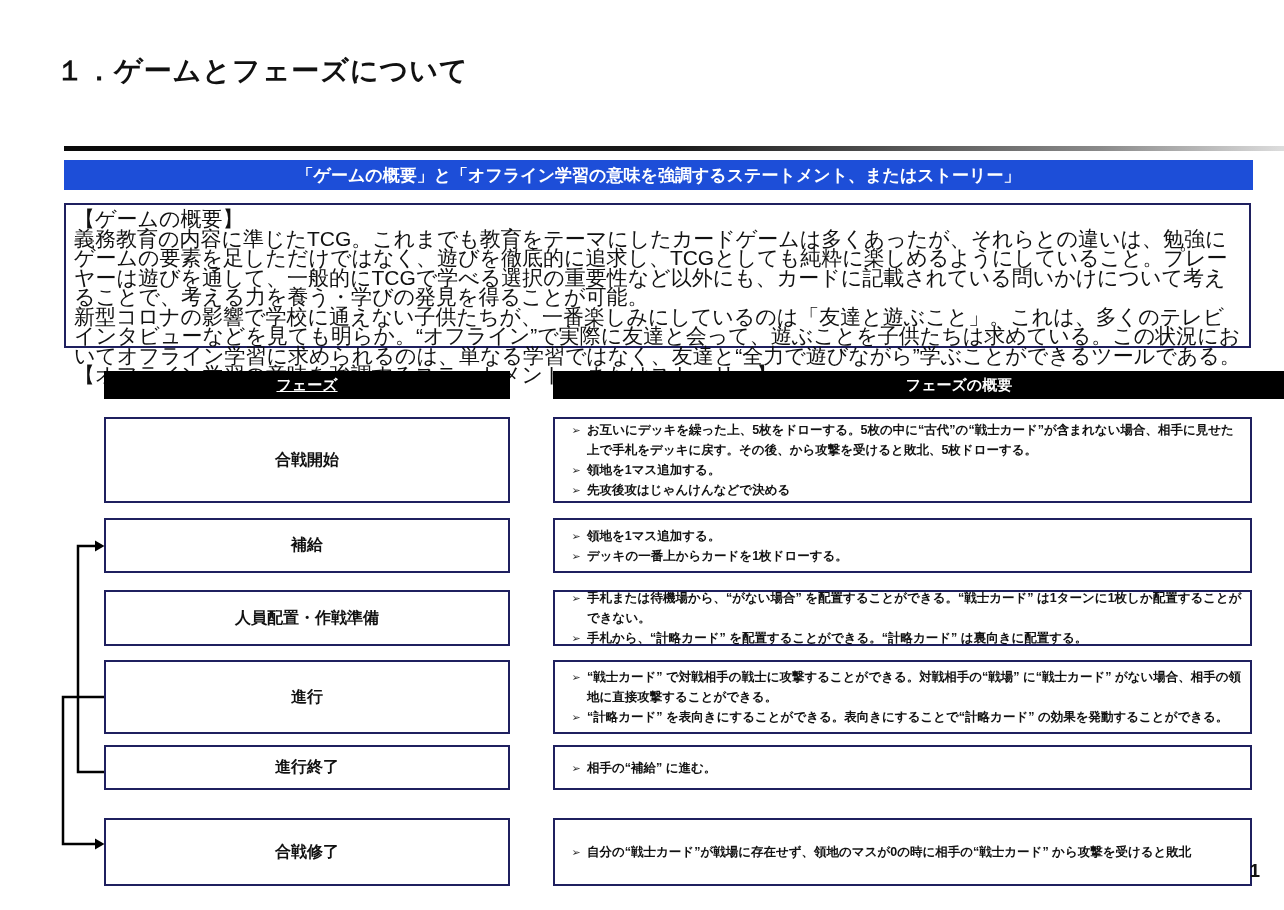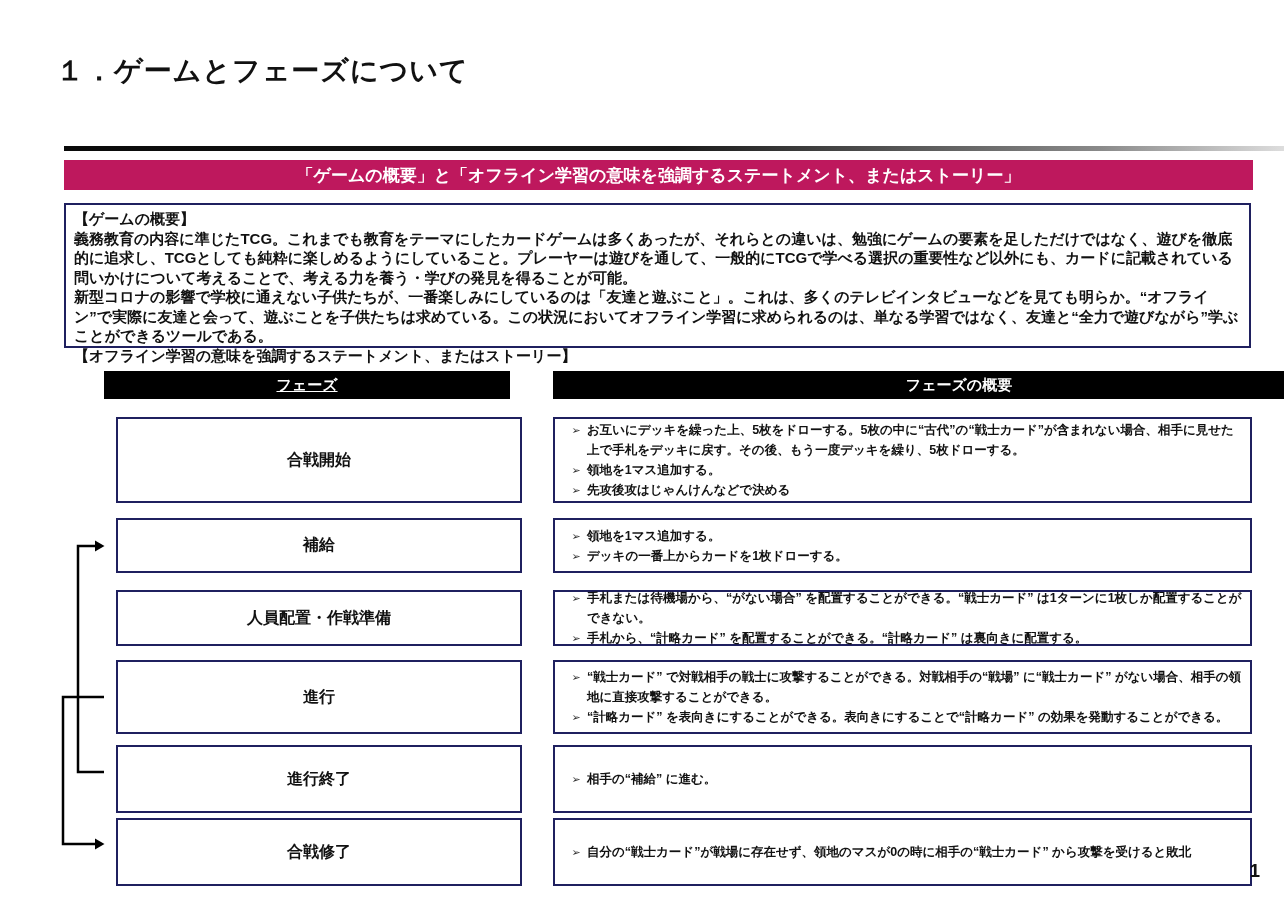"「ゲームの概要」と「オフライン学習の意味を強調するステートメント、またはストーリ" .banner { background: #be185d -> #1d4ed8 }
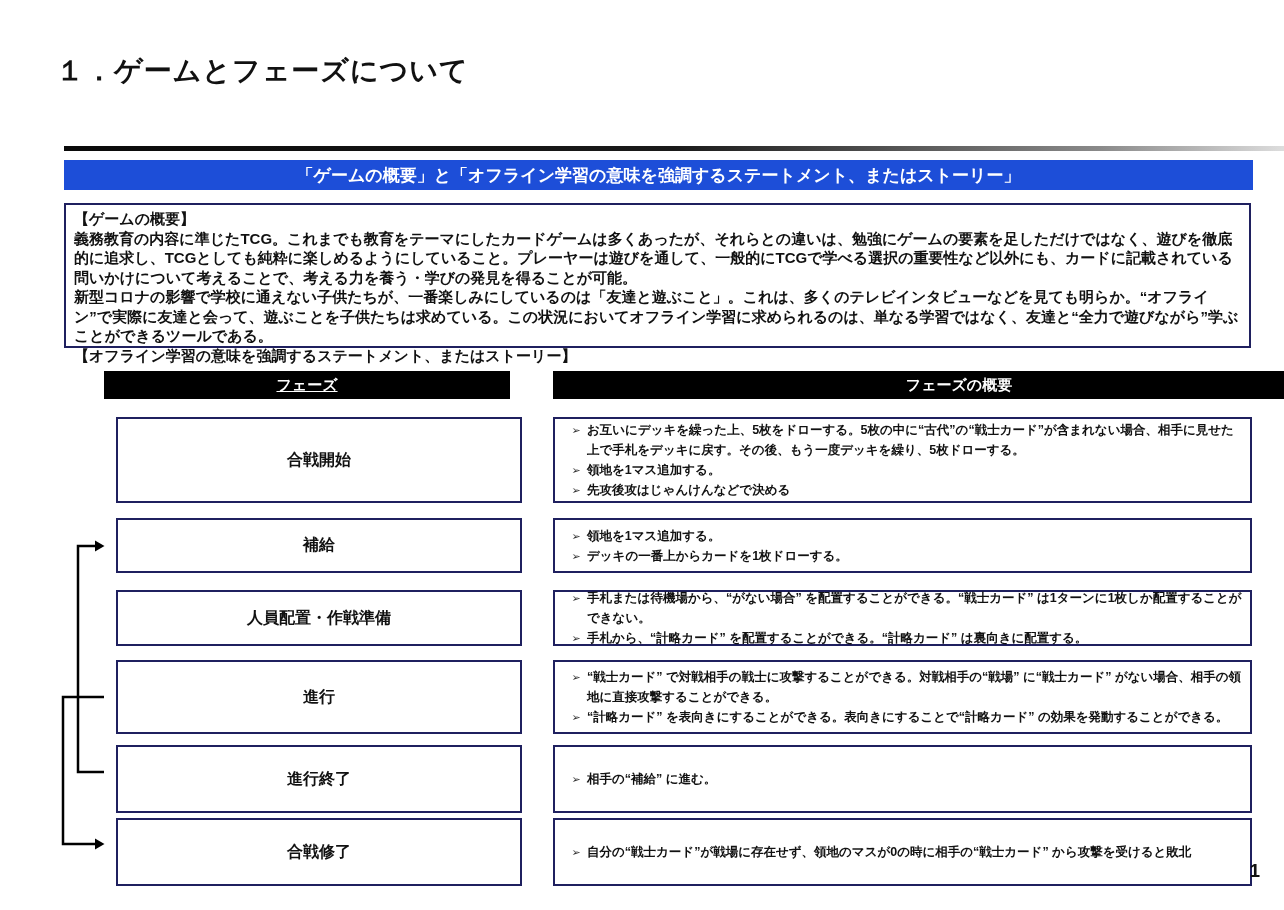"【ゲームの概要】" .overview-box { font-size: 15px -> 21px; font-weight: bold -> normal }
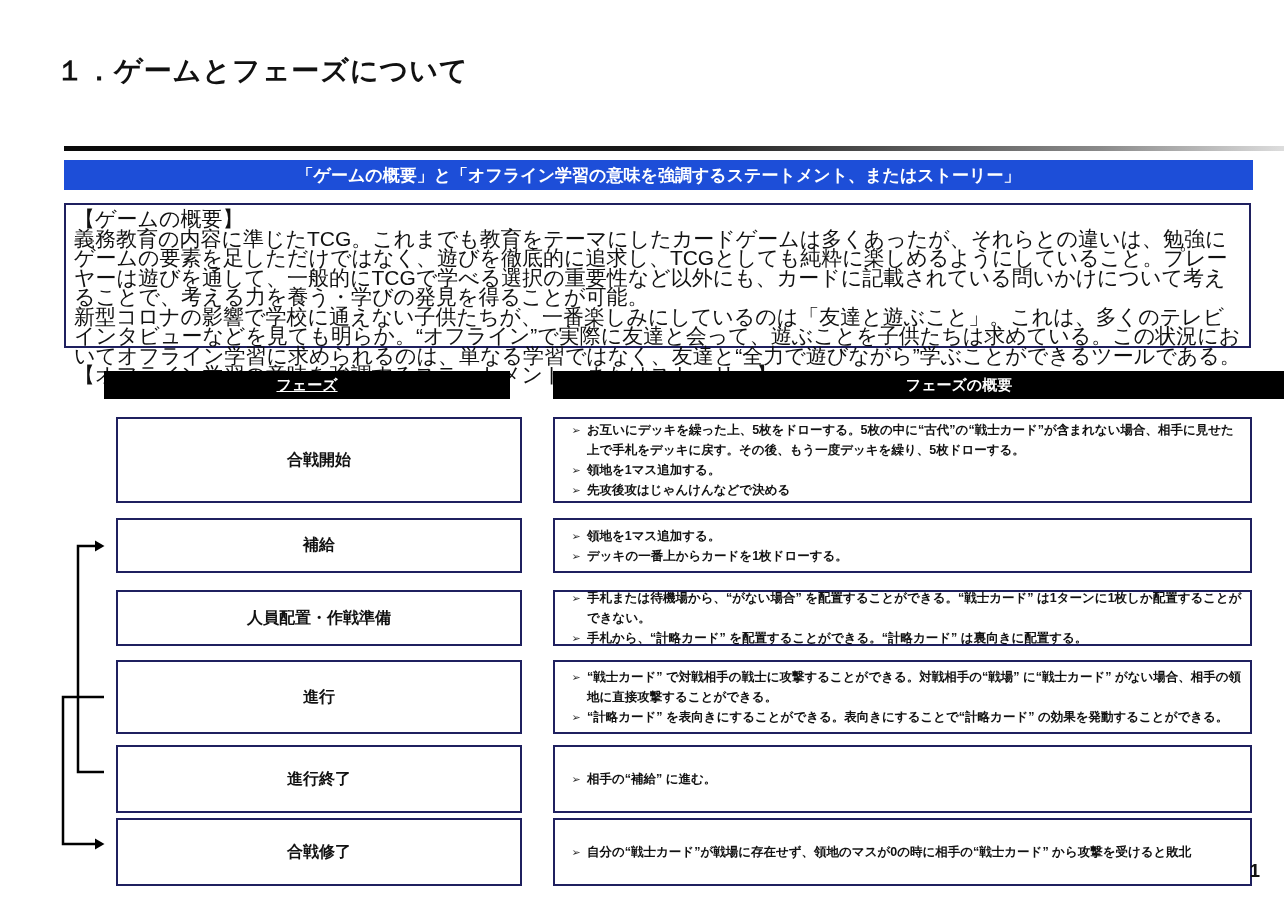"お互いにデッキを繰った上、5枚をドローする。5枚の中に“古代”の“戦士カード”が" span.bullet-text { text: もう一度デッキを繰り -> から攻撃を受けると敗北 }
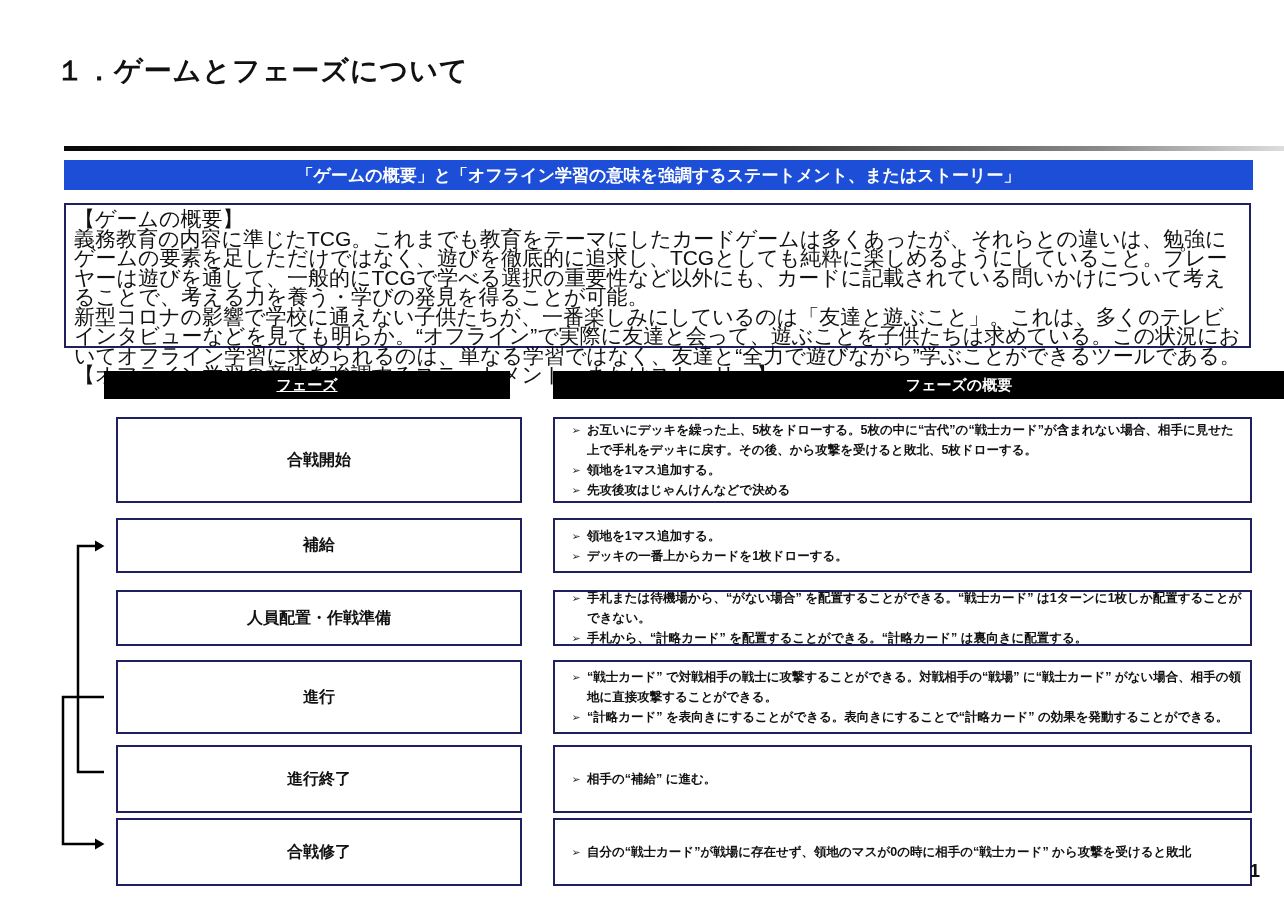"合戦開始" .phase-box { left: 116px -> 104px }
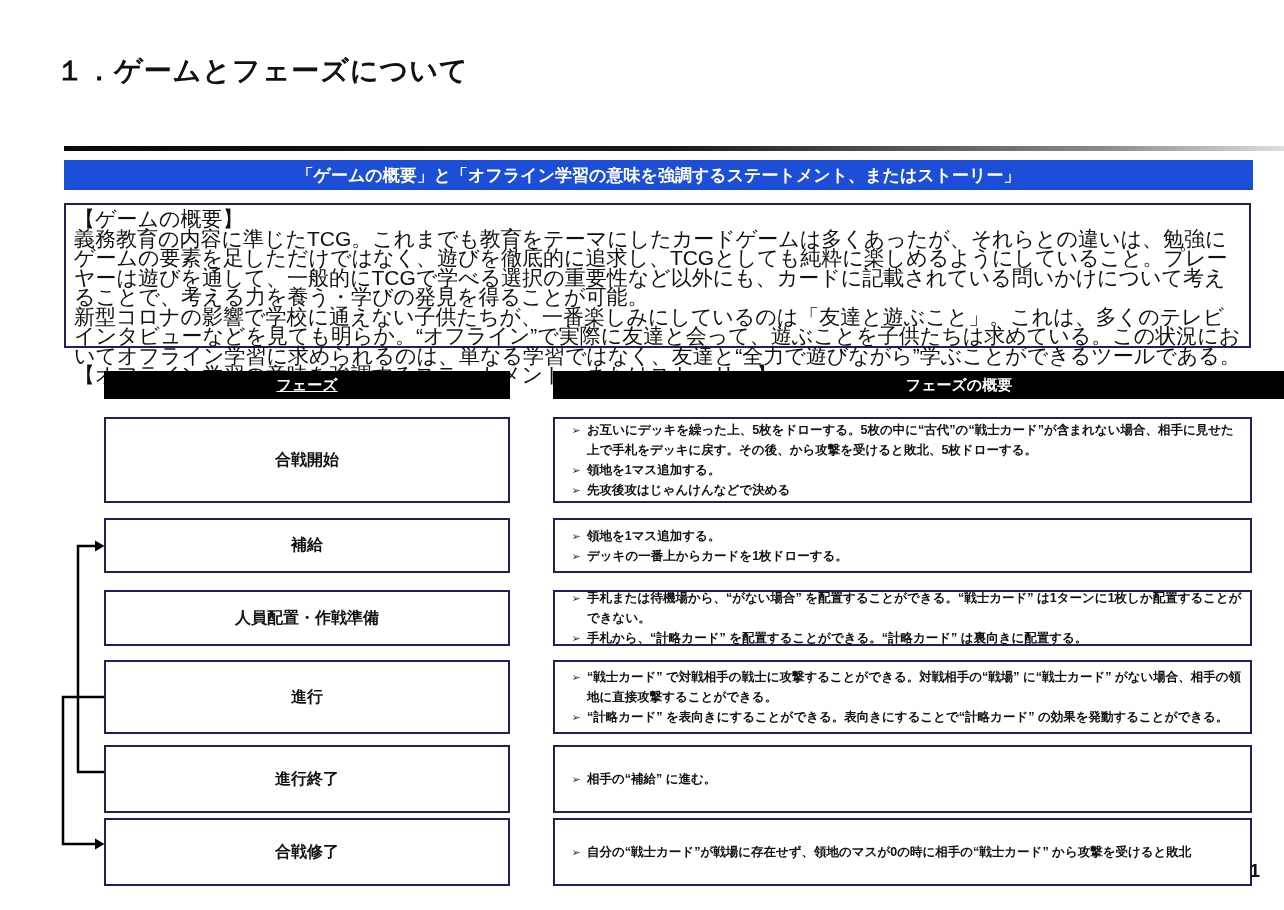"進行終了" .r5 { height: 68px -> 45px }
